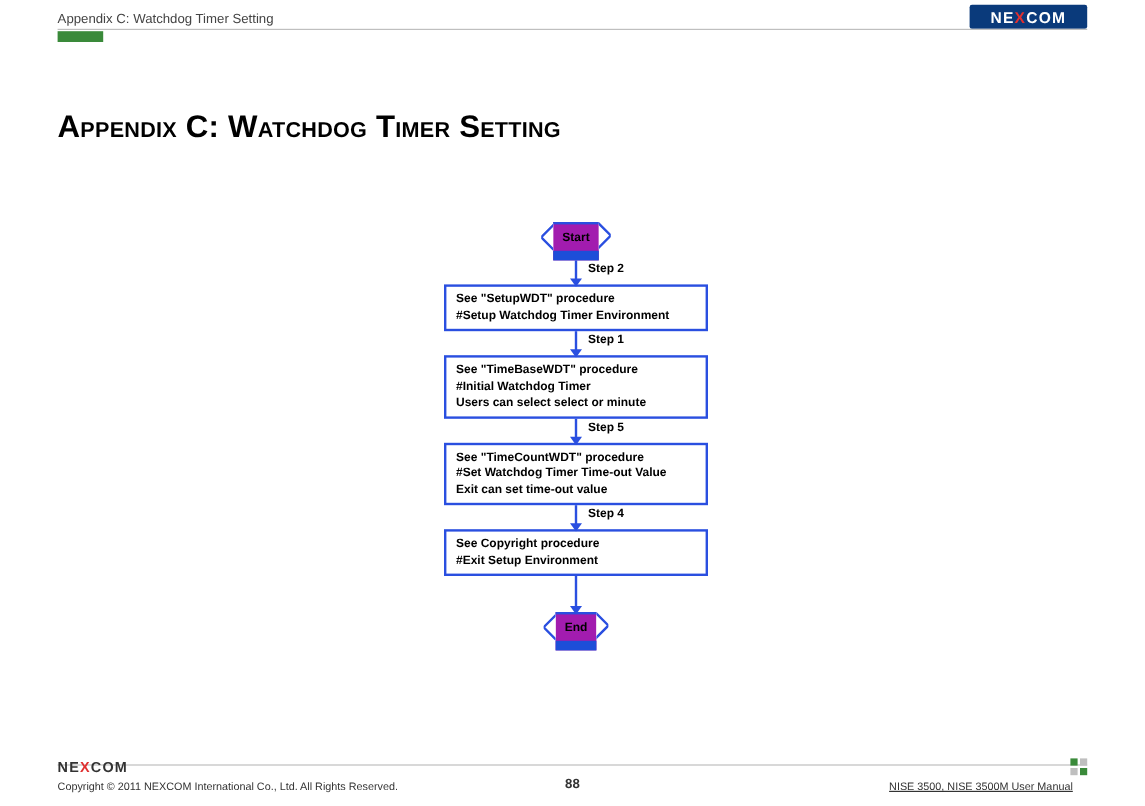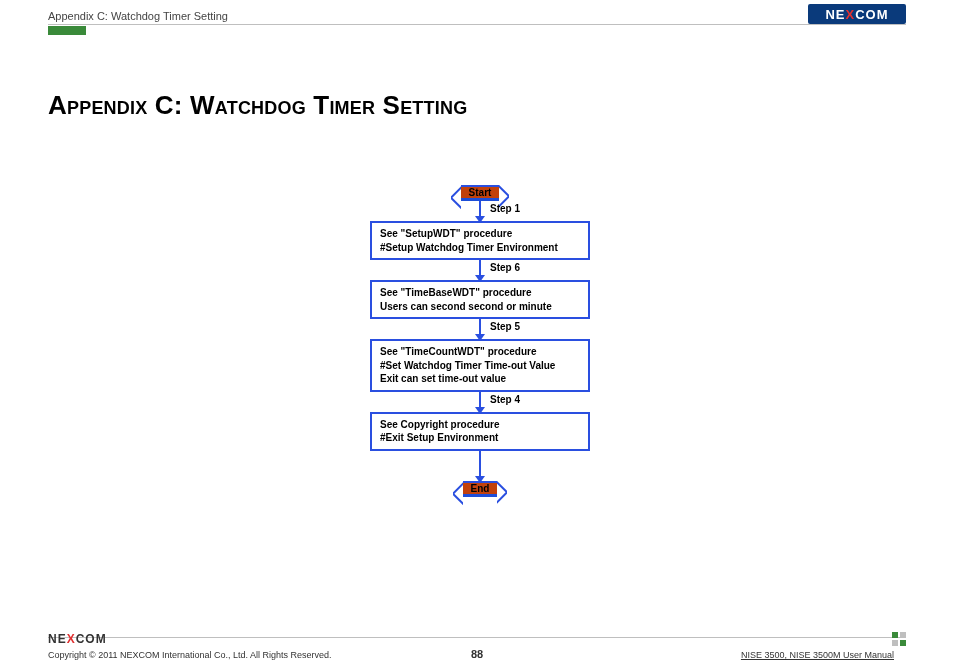"Start" .hex { background: #c2410c -> #a21caf; border-bottom: 3px solid #1d4ed8 -> 8px solid #1d4ed8; height: 16px -> 32px }
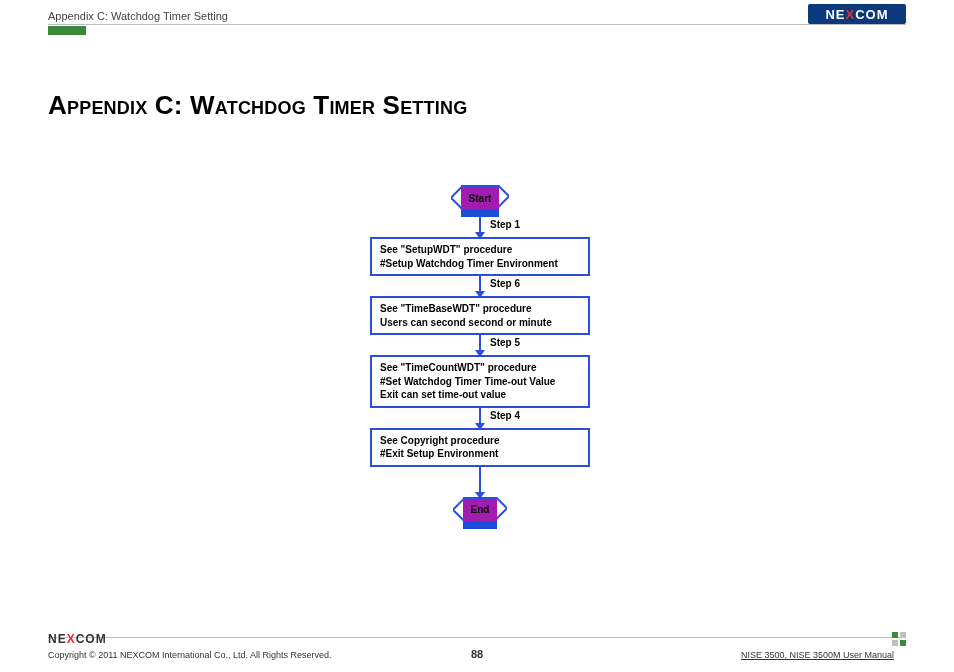"Step 1" div.step-label { text: 1 -> 2 }
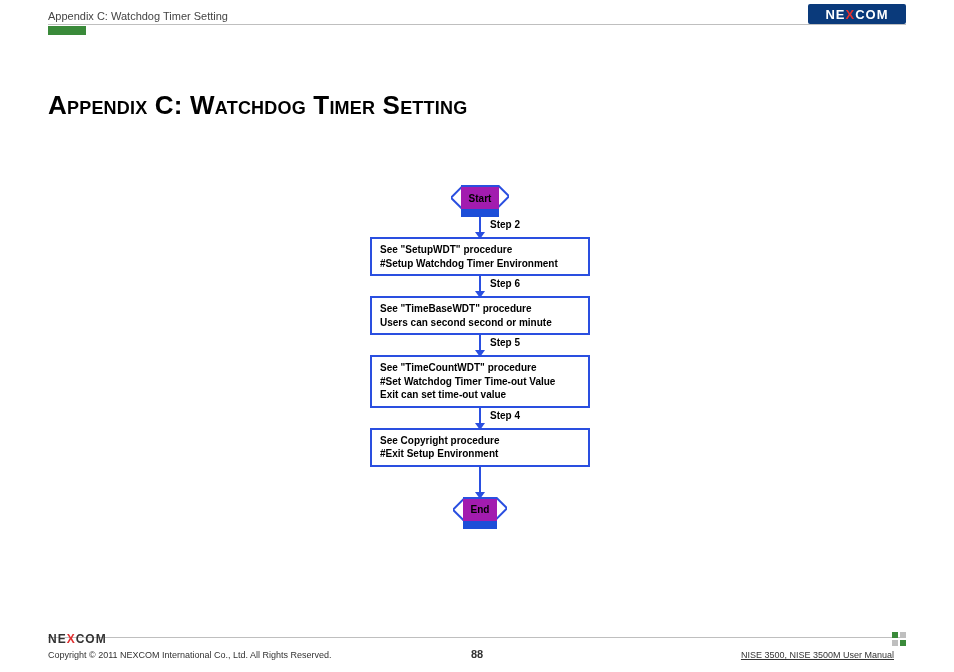"Step 6" div.step-label { text: 6 -> 1 }
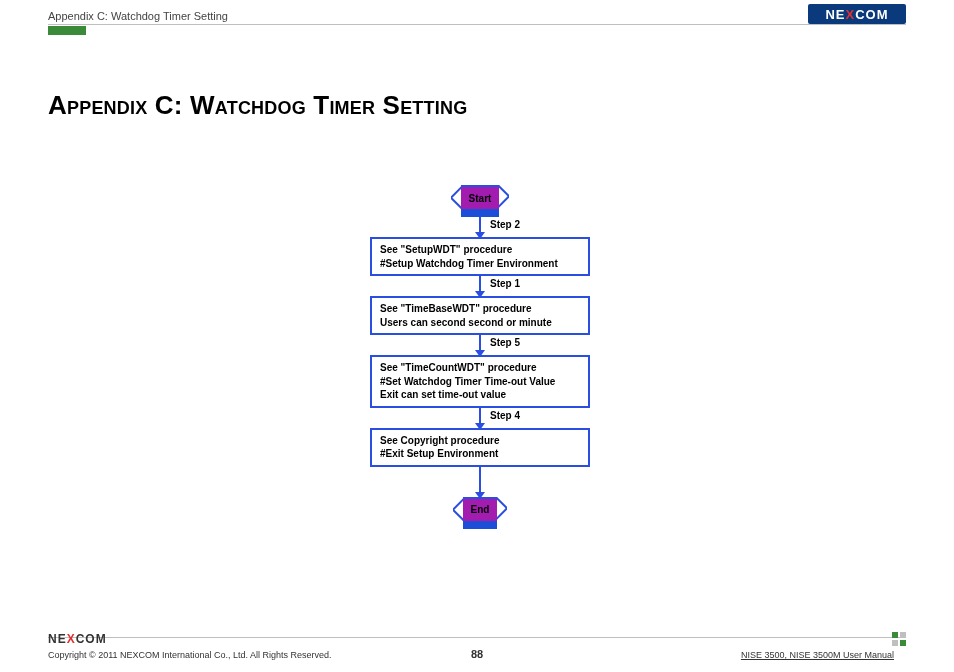"#Initial Watchdog Timer" div { html: none -> <div>#Initial Watchdog Timer</div> }
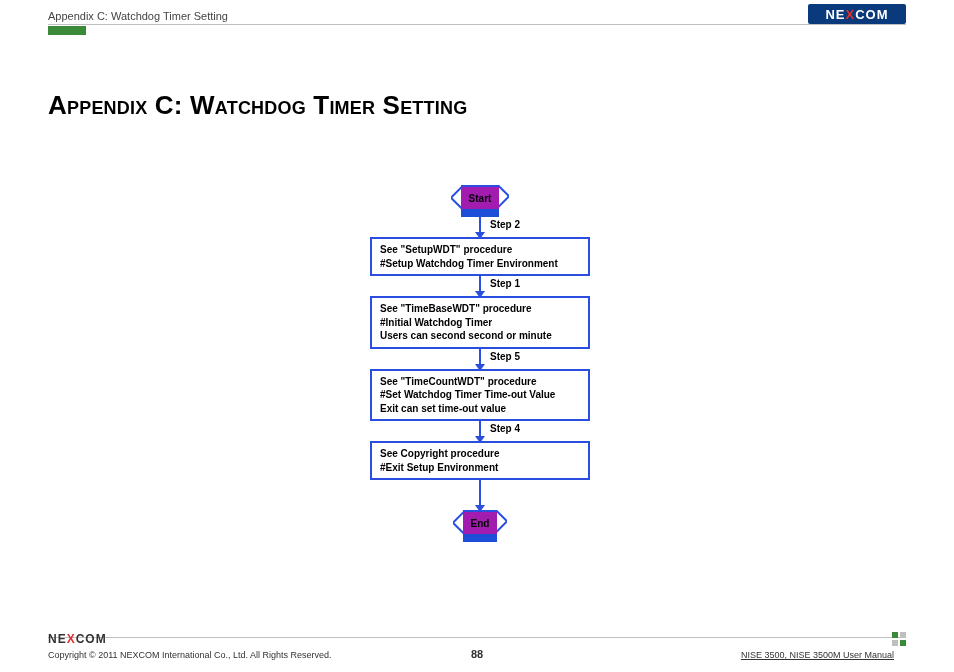"Users can second second or" div { text: second second -> select select }
